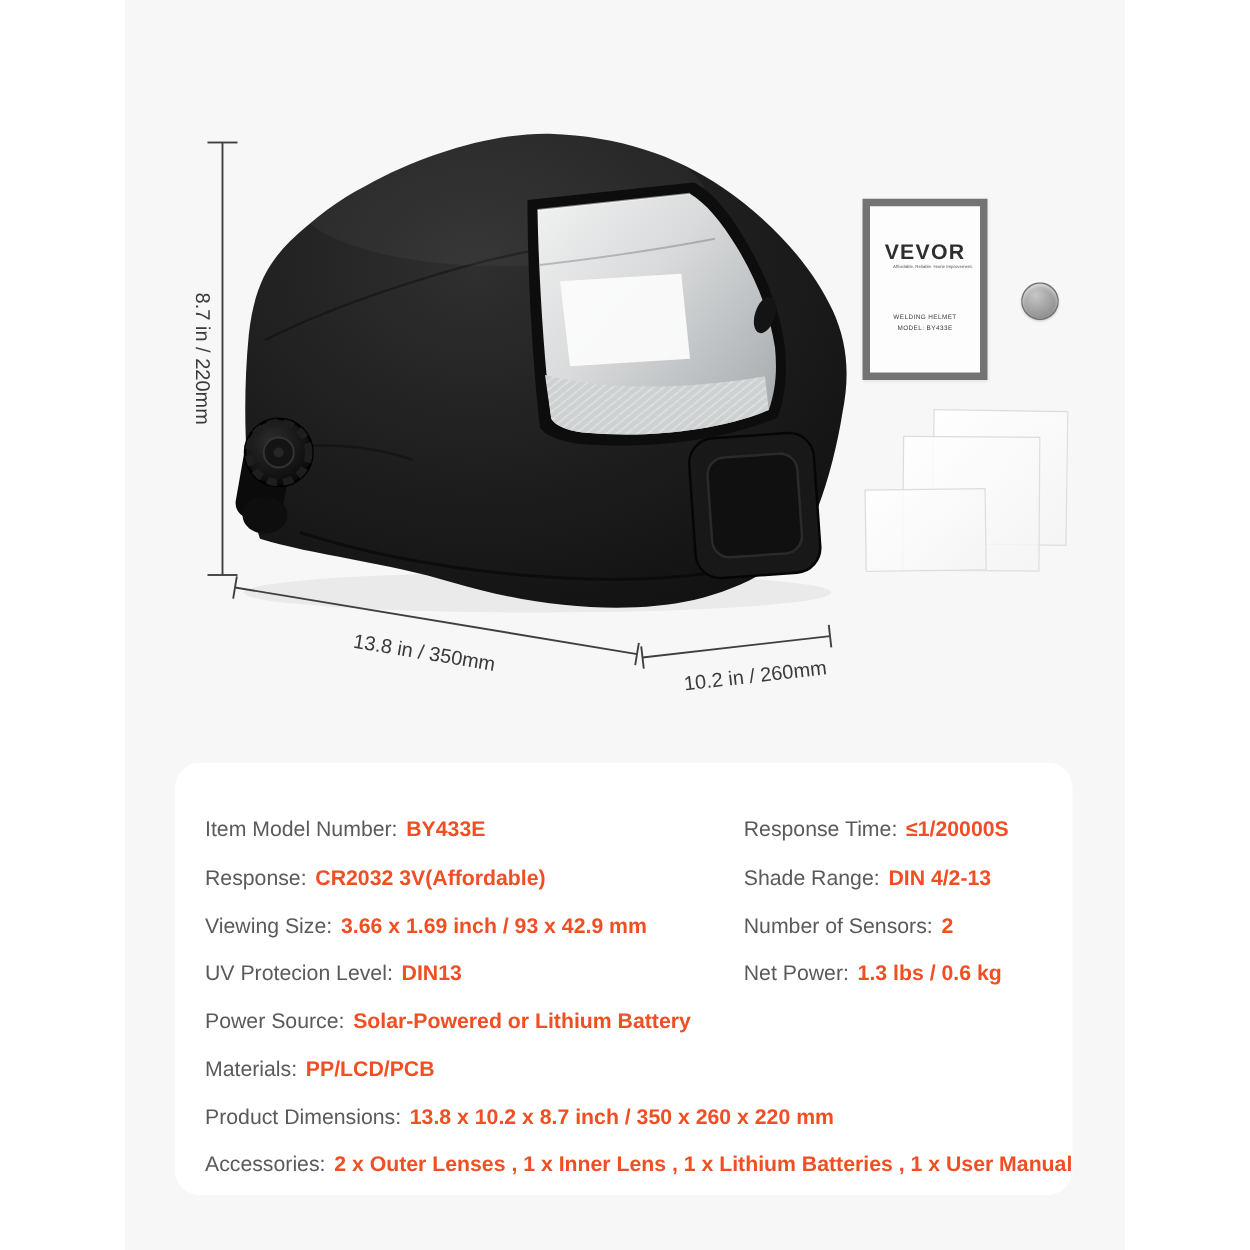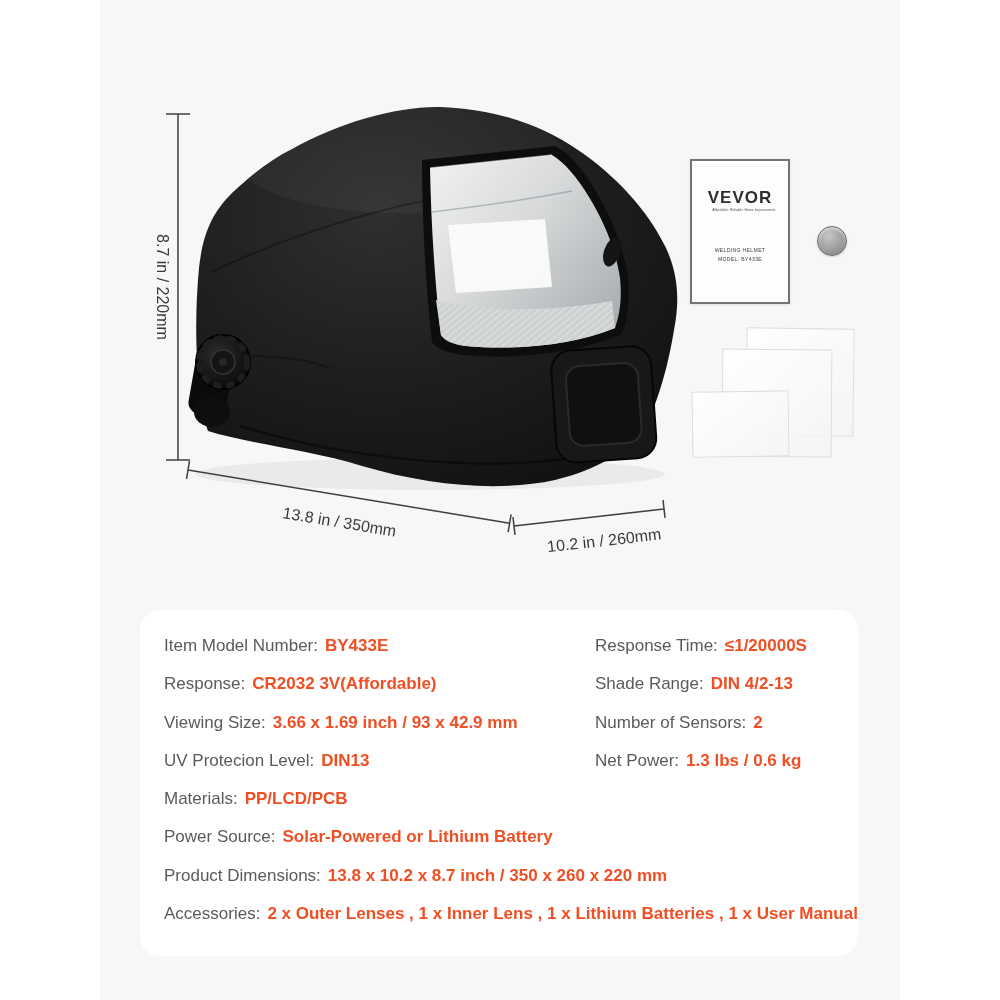"VEVOR" .manual-card { border: 2px solid #737373 -> 6px solid #737373 }
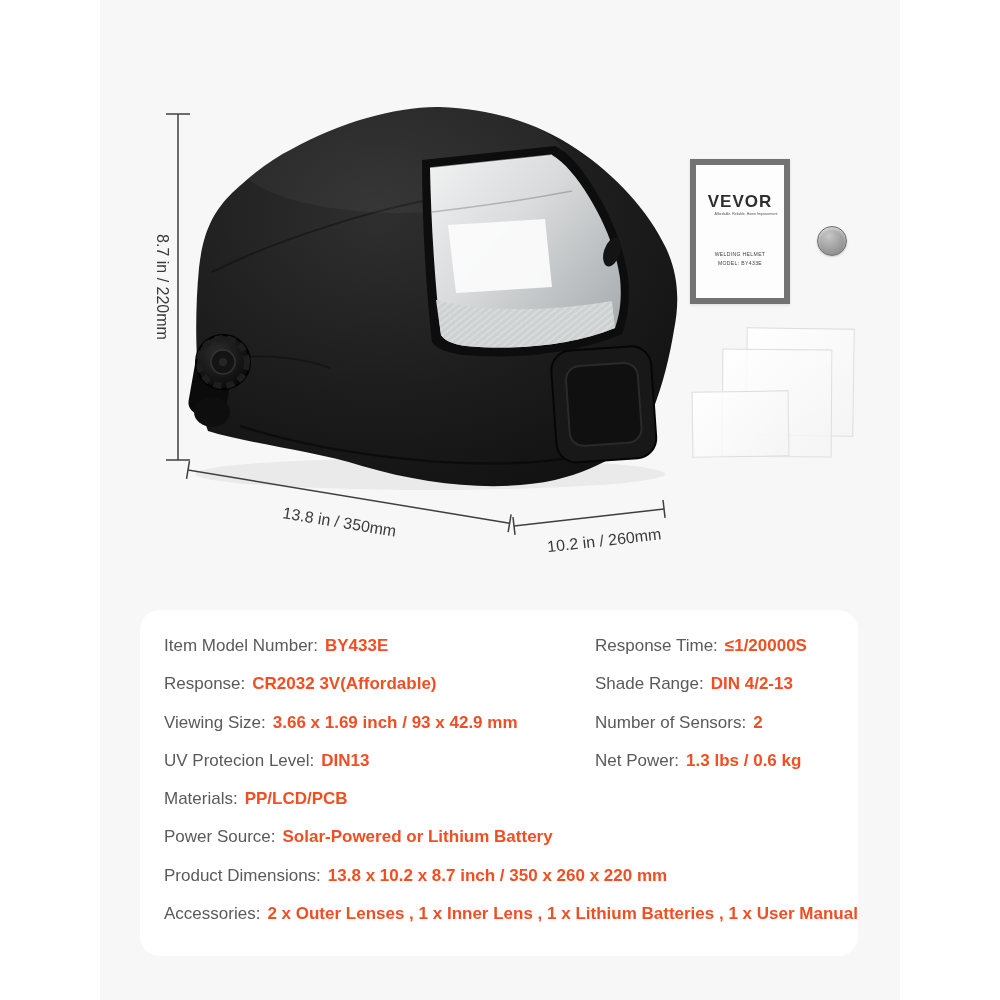"Item Model Number:" .spec-row { align-items: flex-start -> flex-end }
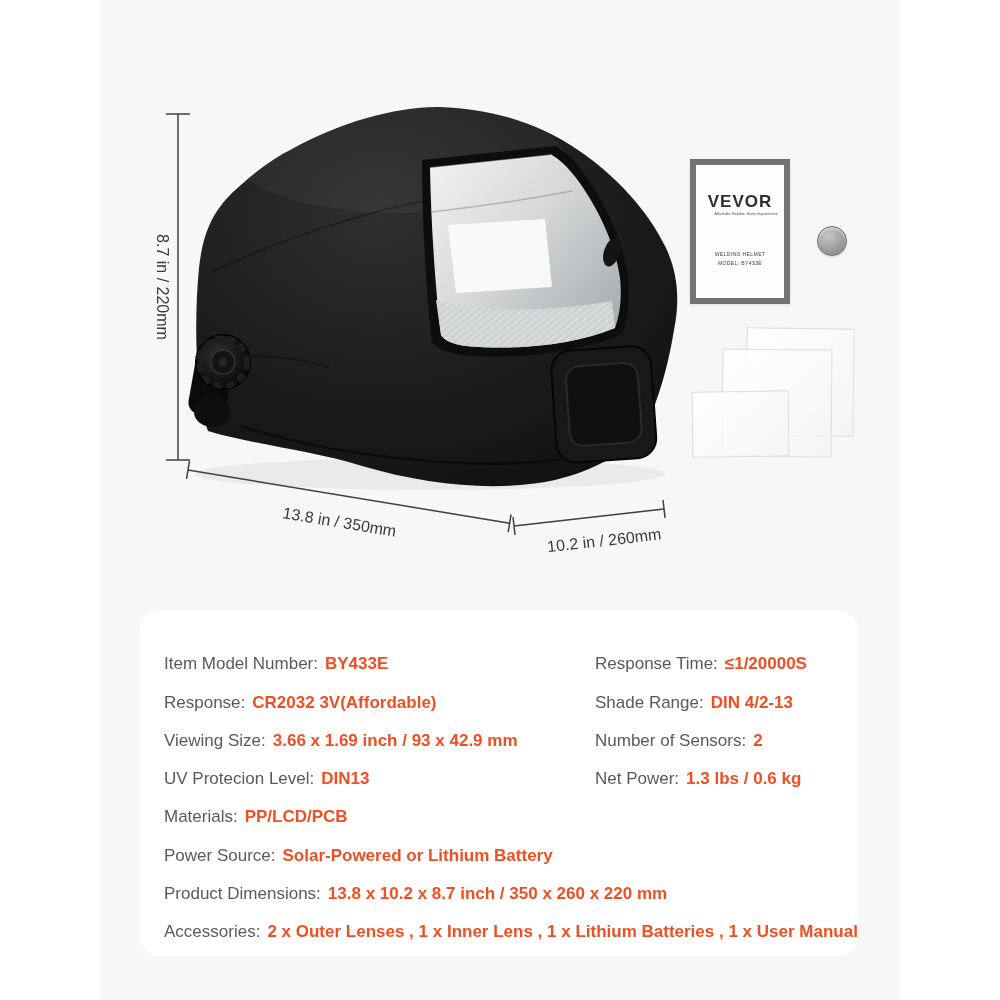"Materials:" div.spec-row { order: before "Power Source:" -> after "Power Source:" }
